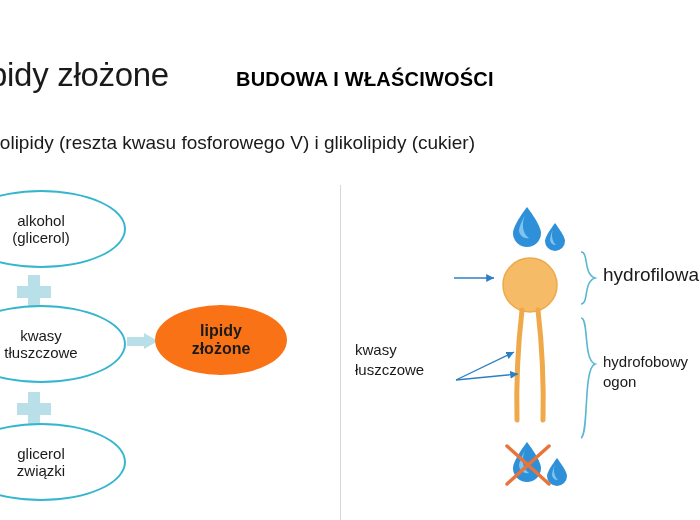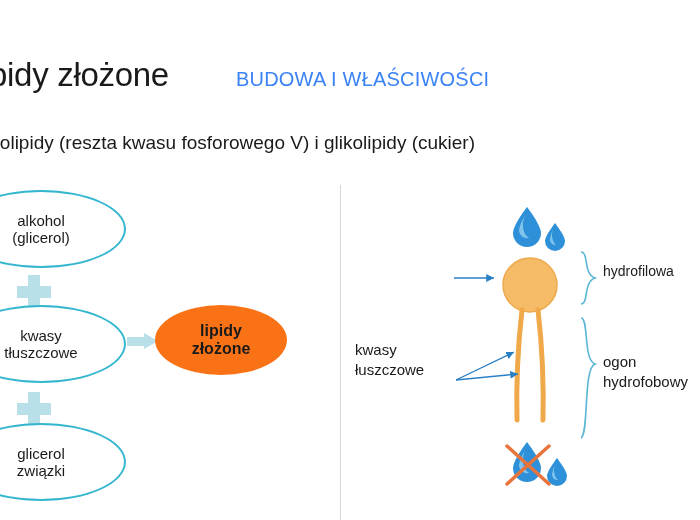"BUDOWA I WŁAŚCIWOŚCI" #title-sub { color: #3b82f6 -> #000000; font-weight: 400 -> 700 }
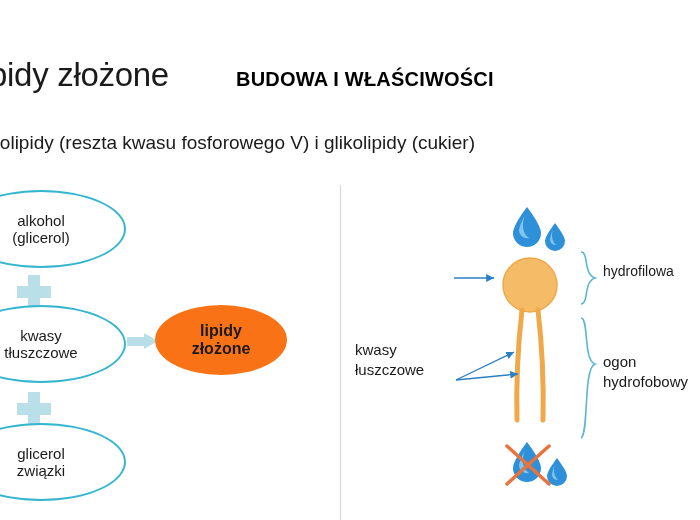"hydrofilowa" #label-hydrophilic { font-size: 14px -> 19px }
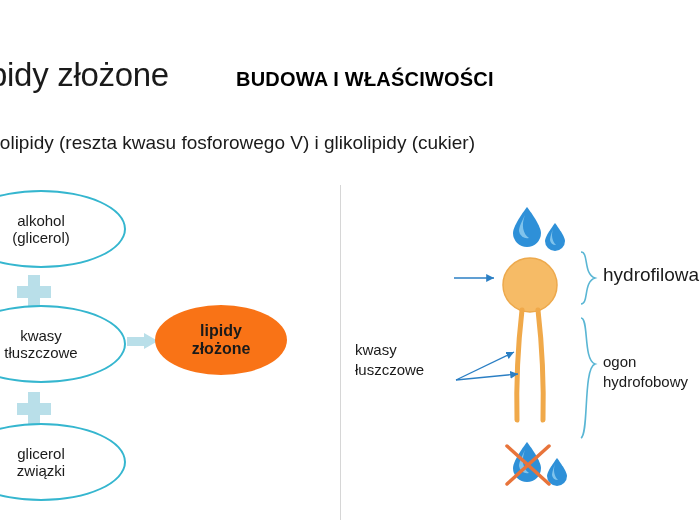"ogon" div { order: before "hydrofobowy" -> after "hydrofobowy" }
